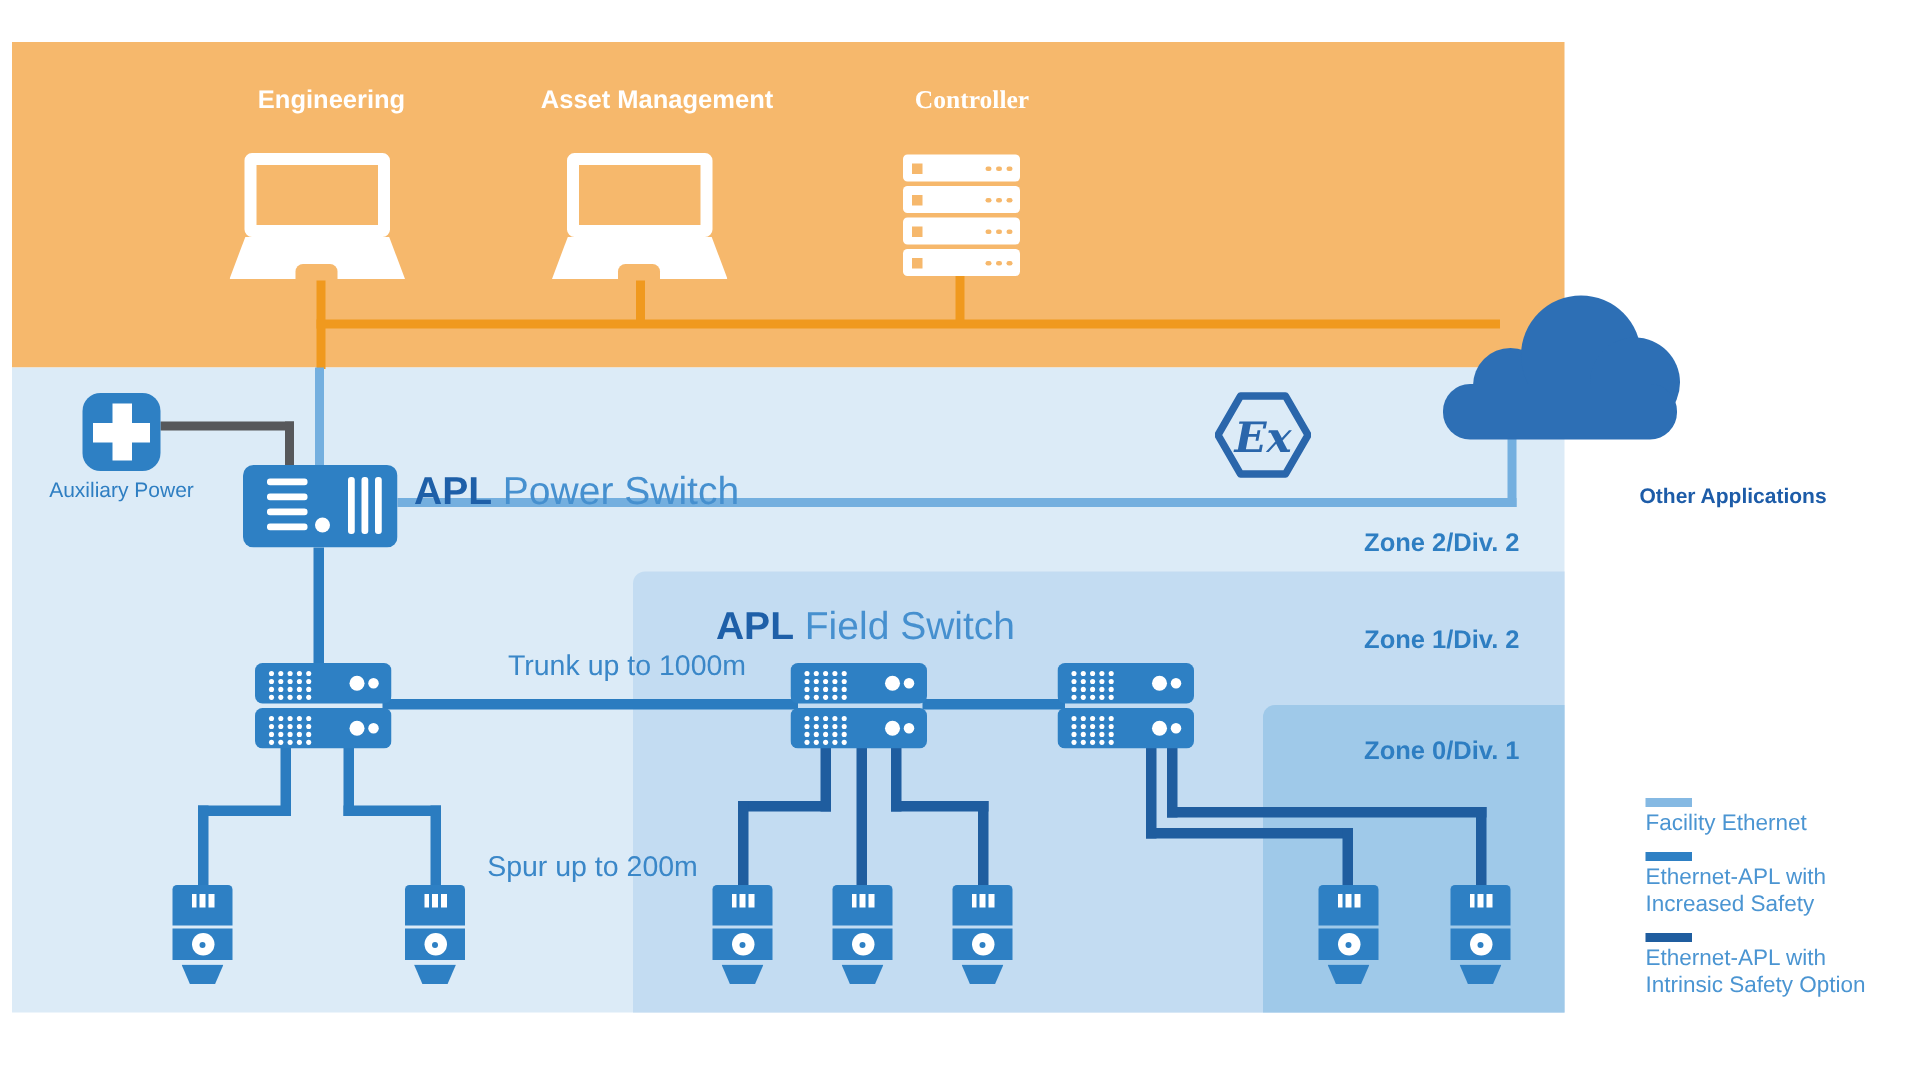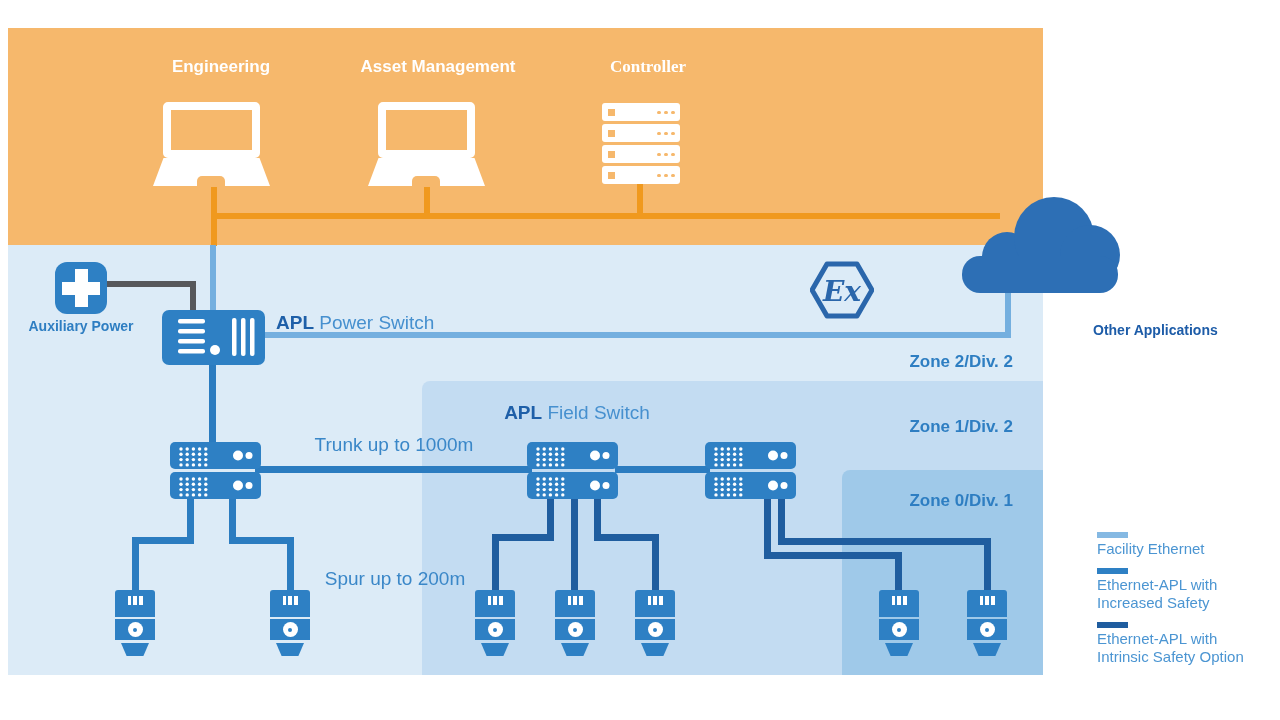"Auxiliary Power" .aux-label { font-weight: 700 -> 400 }
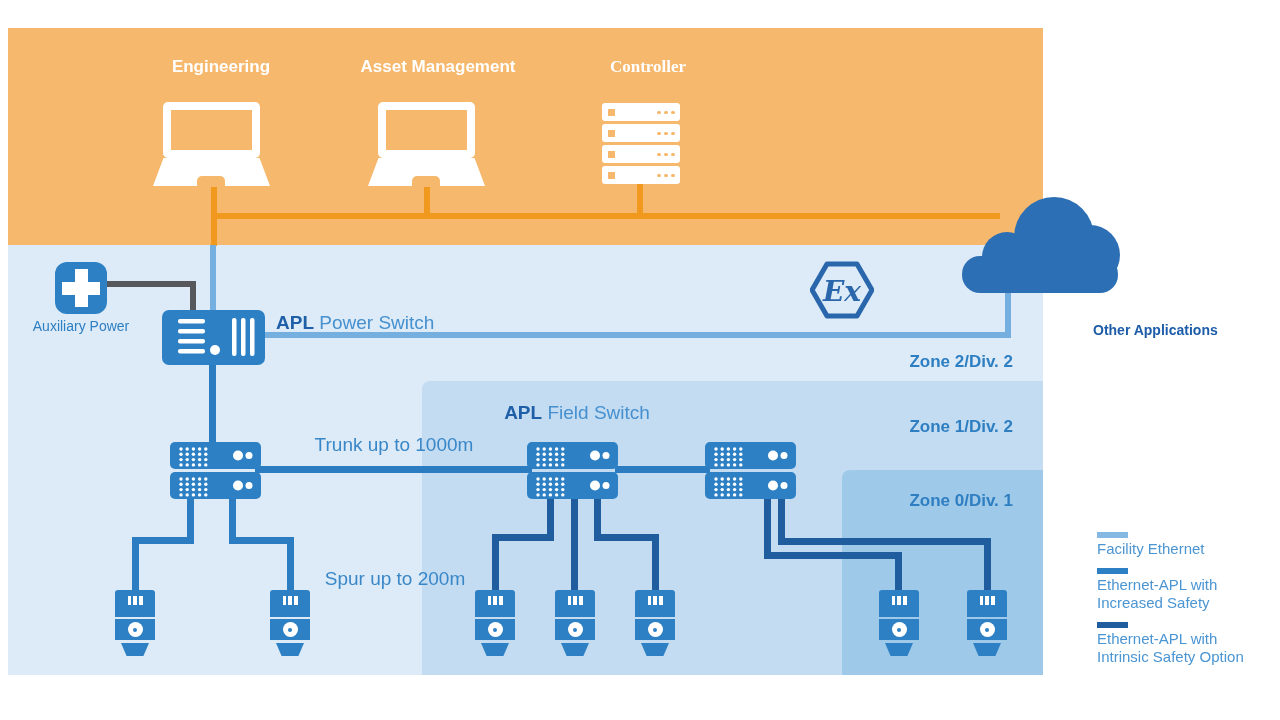"APL Power Switch" .apl-label { font-size: 19px -> 26px }
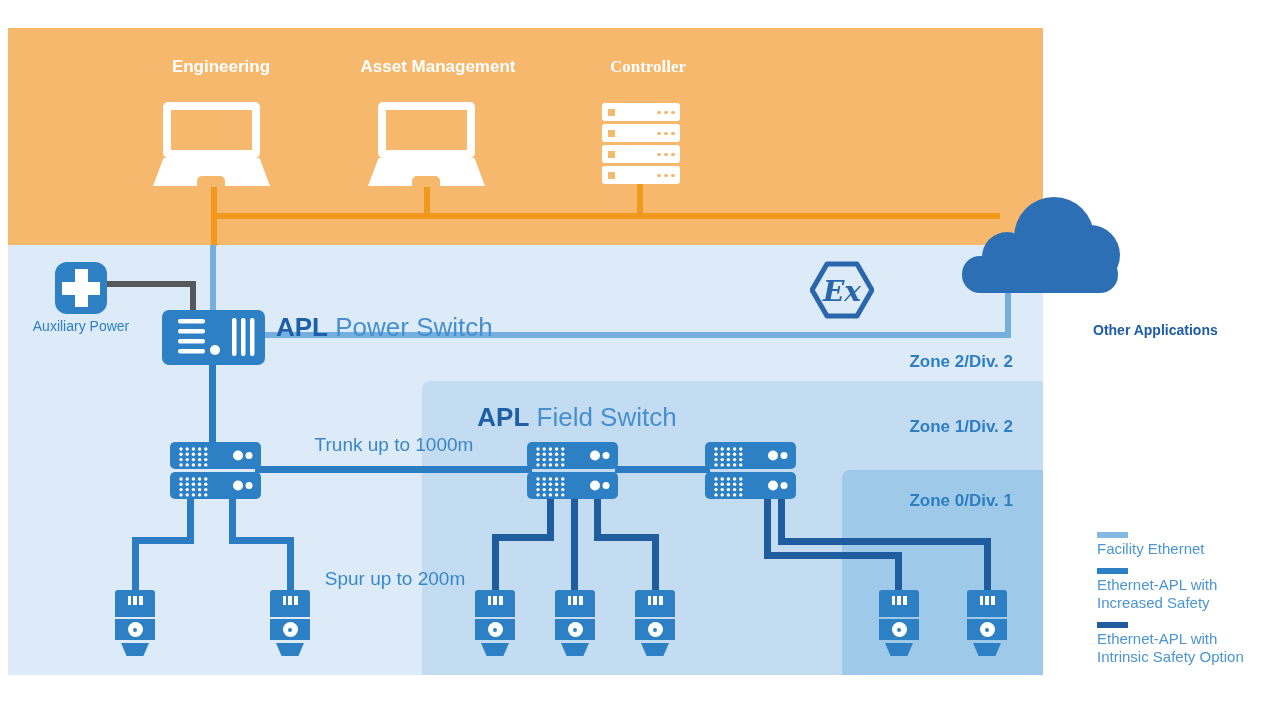"Trunk up to 1000m" div.abs { left: 394px -> 418px }
